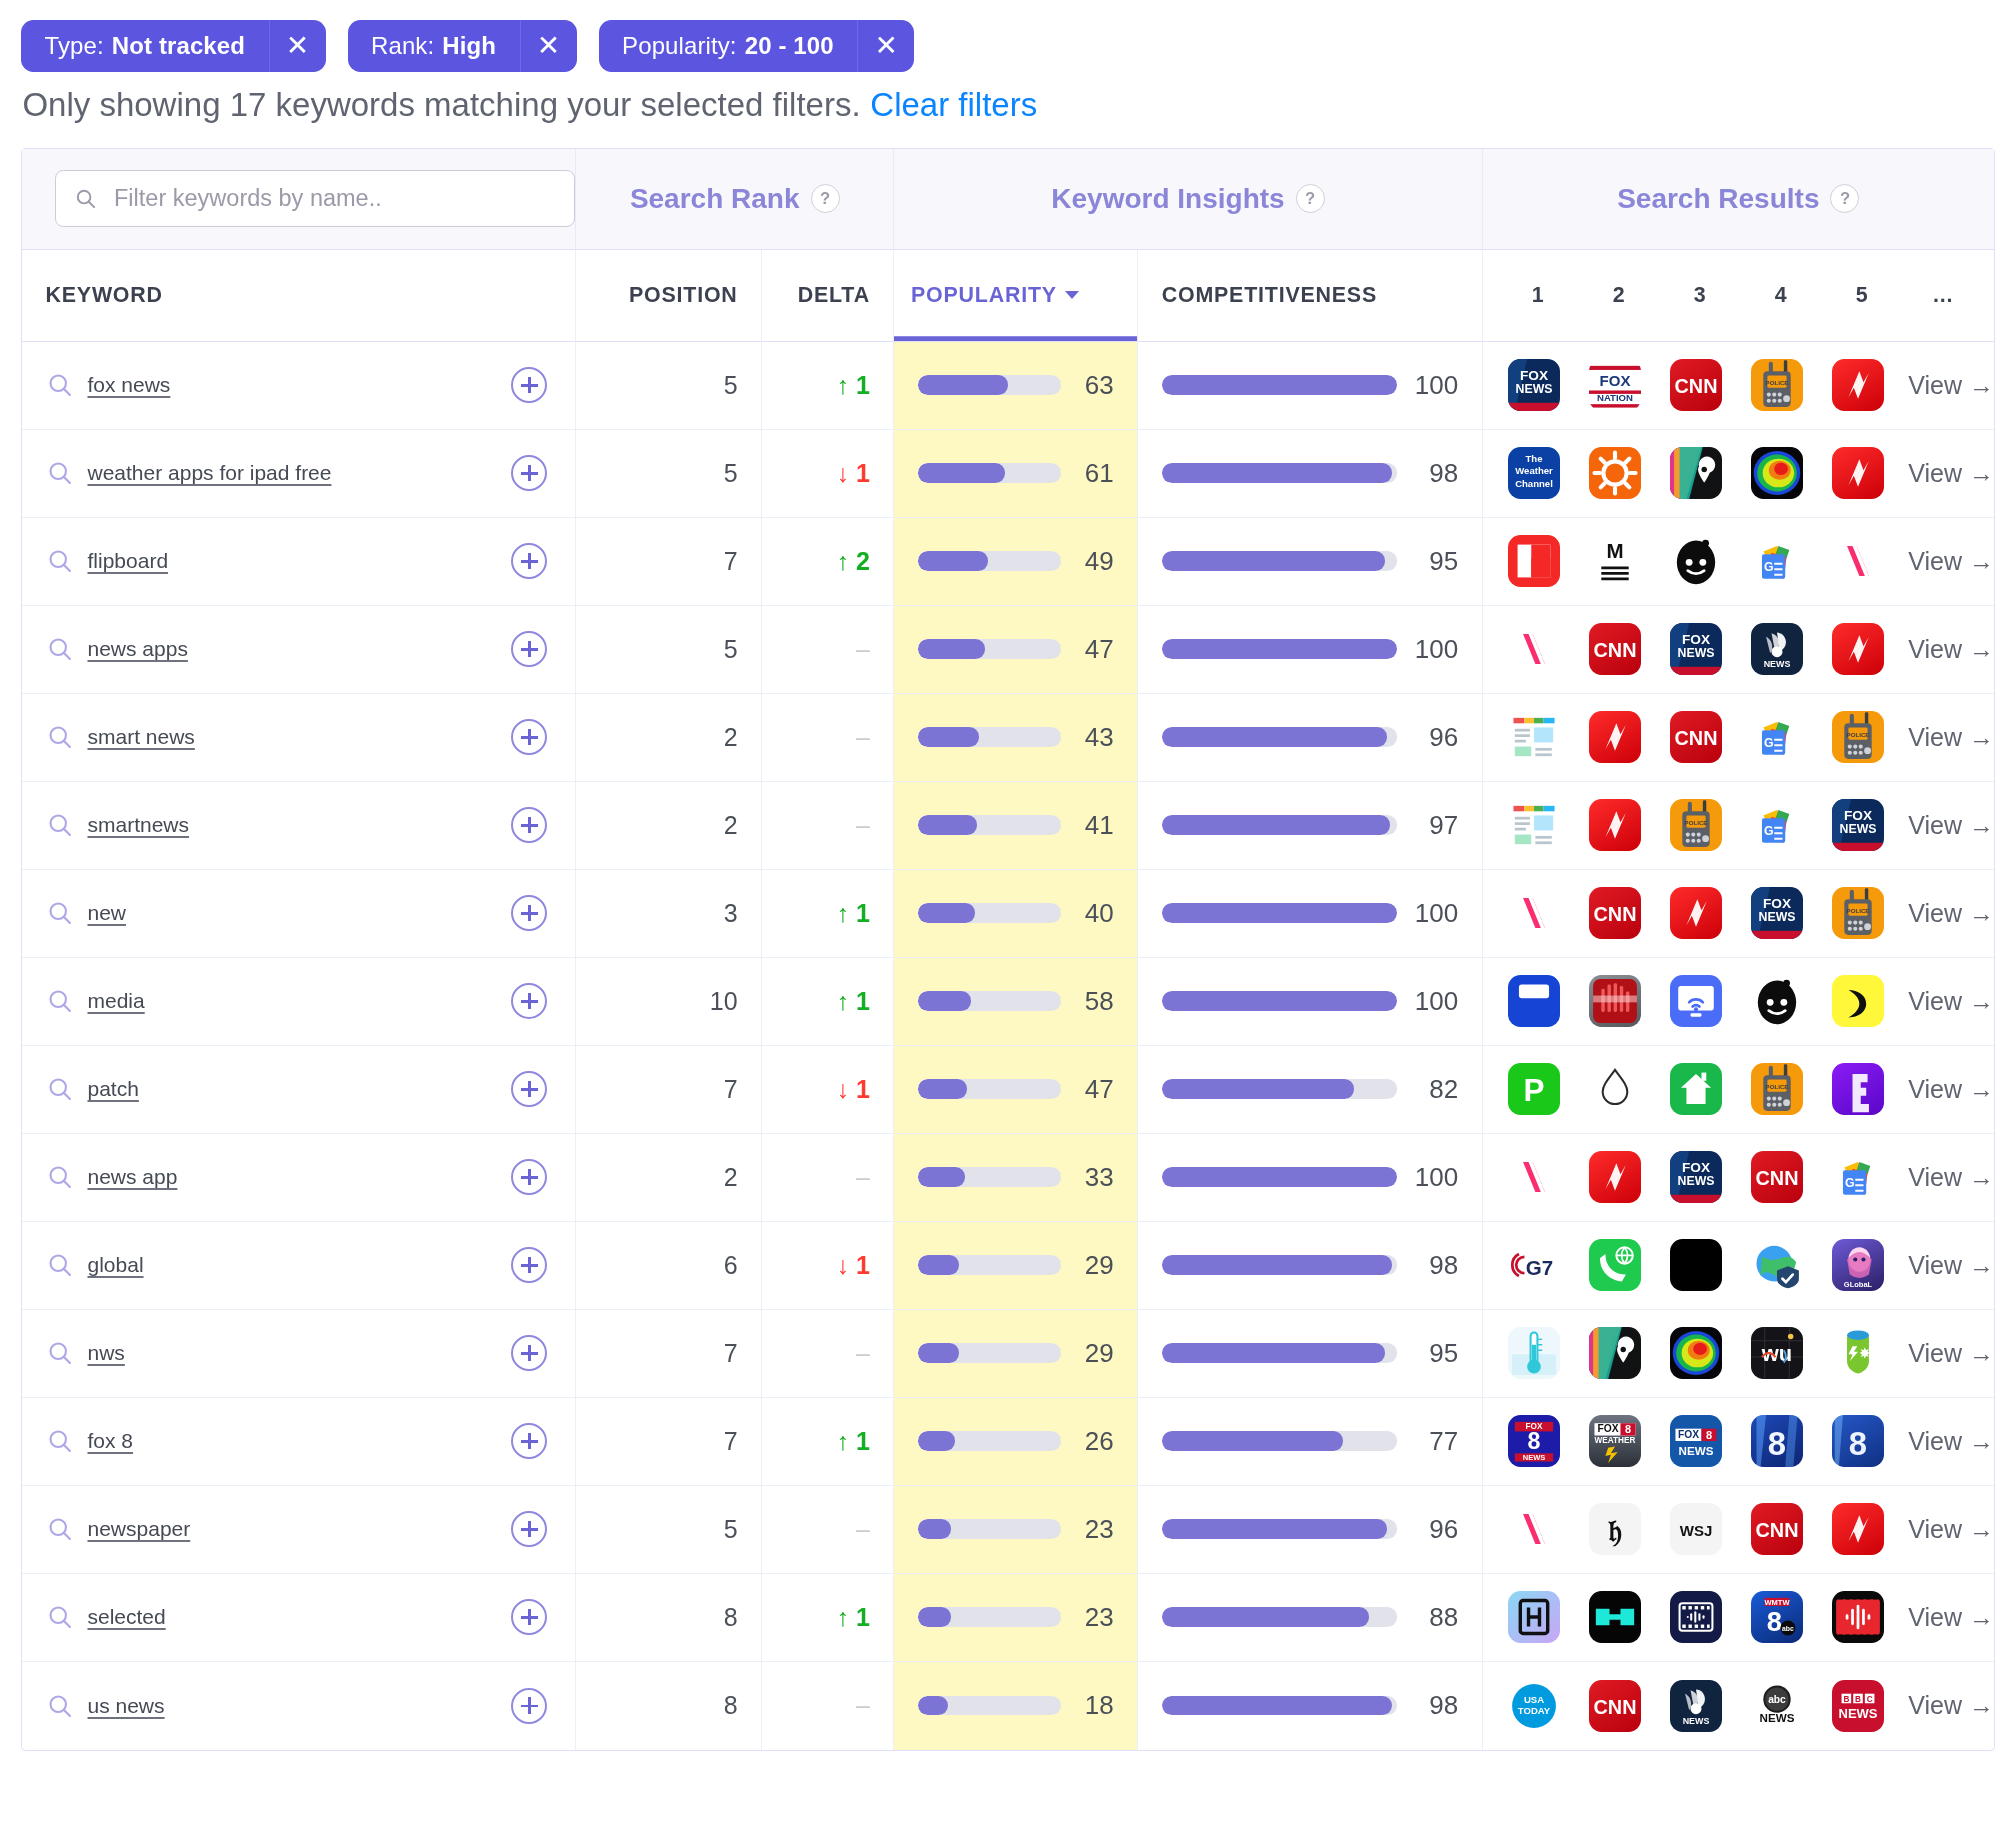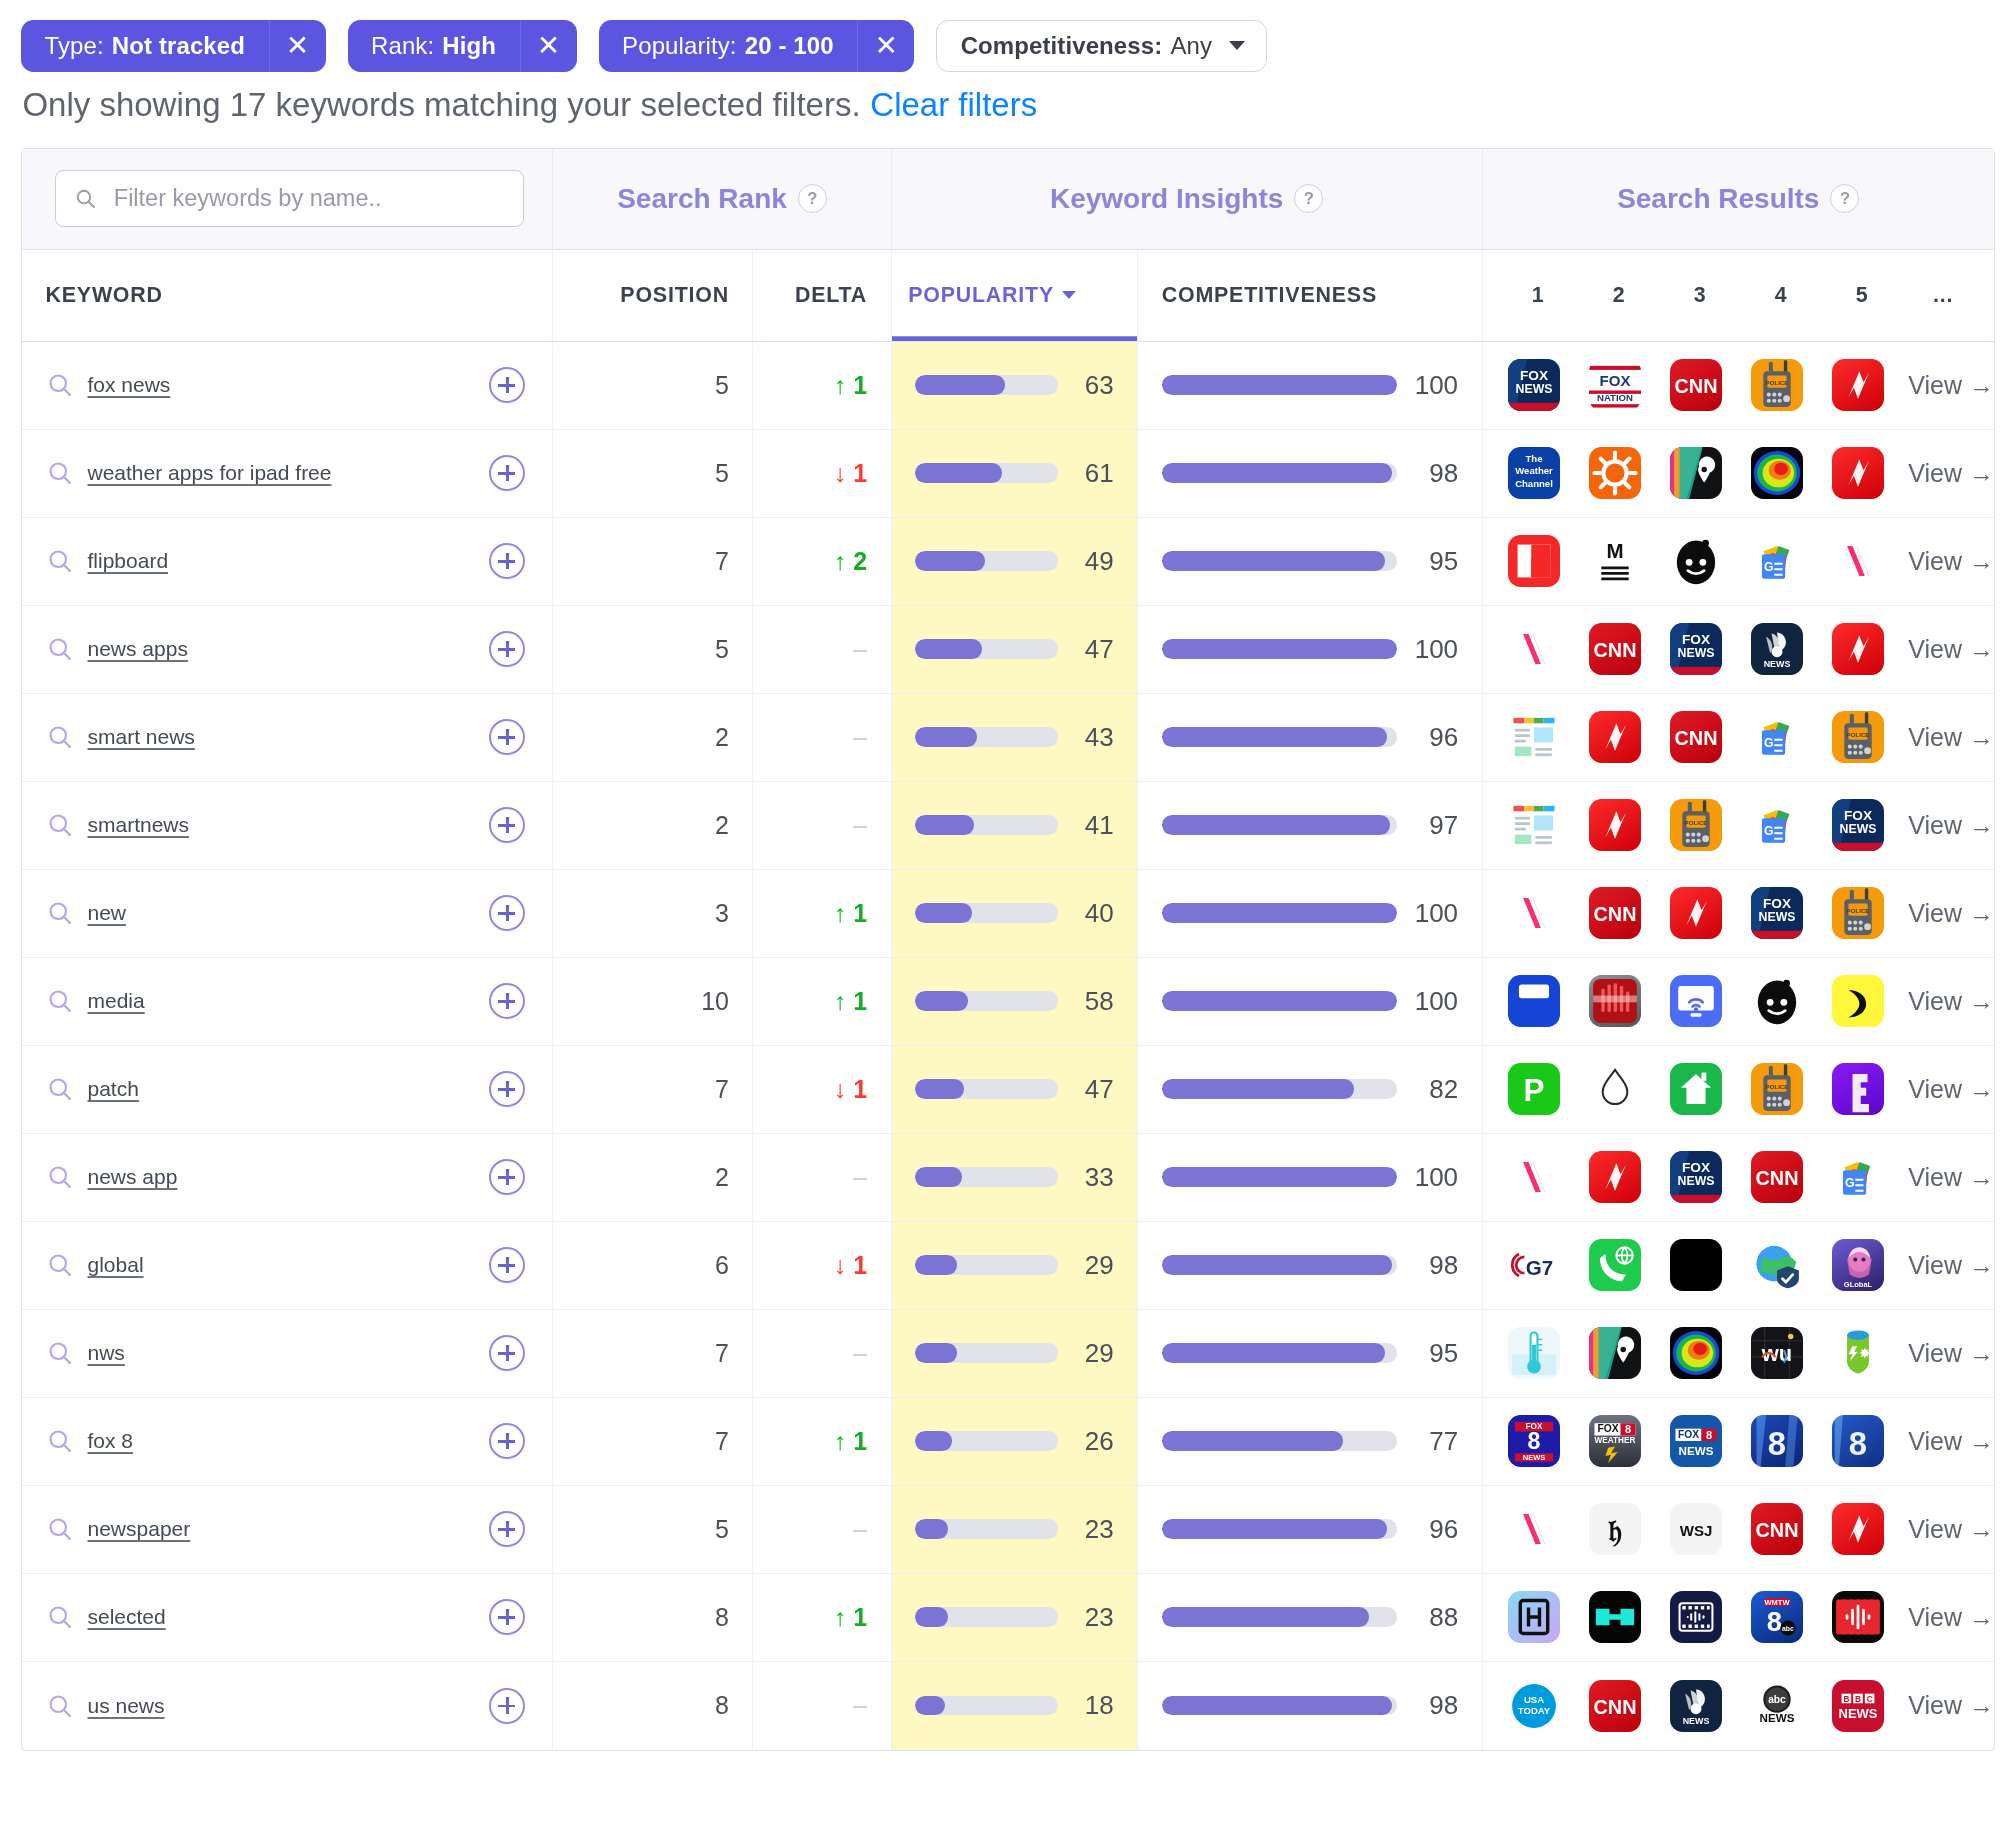"Competitiveness:" div.chip { html: <div> <div> <b>Competitiveness:</b> <span>Any</span> </div> <div></div> </div> -> none }
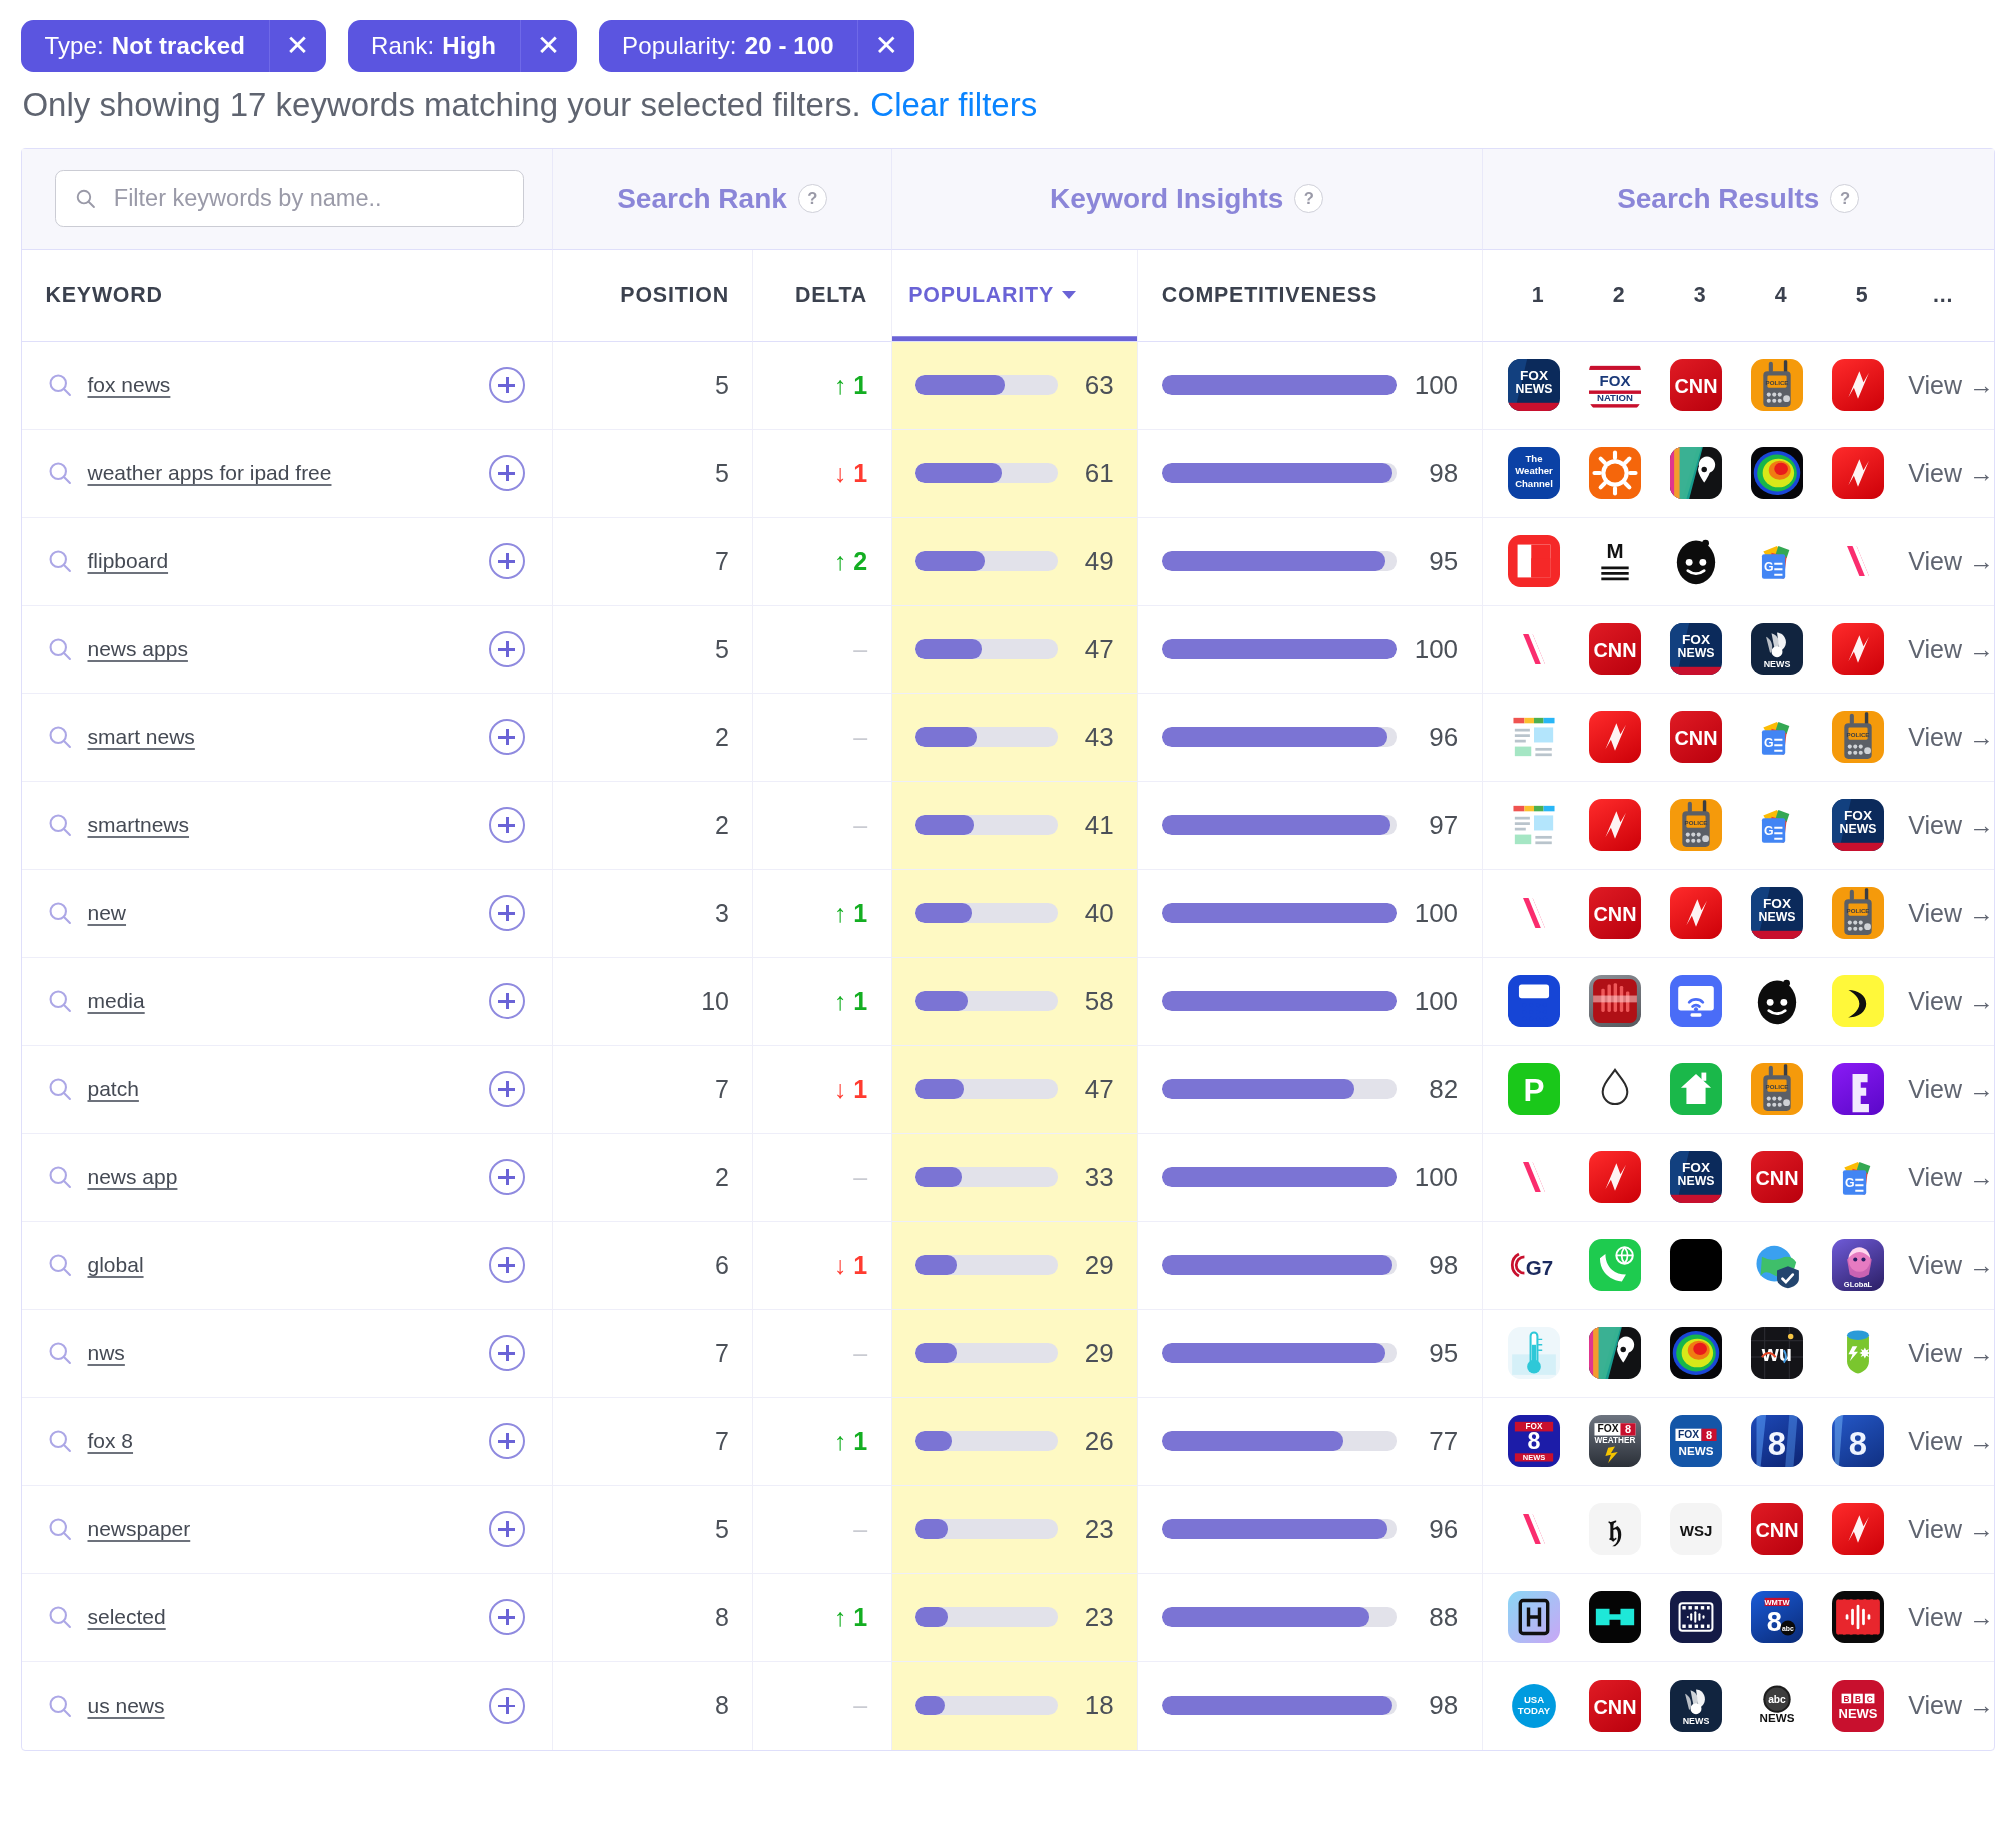"Filter keywords by name.." .search-box { width: 469px -> 520px }
